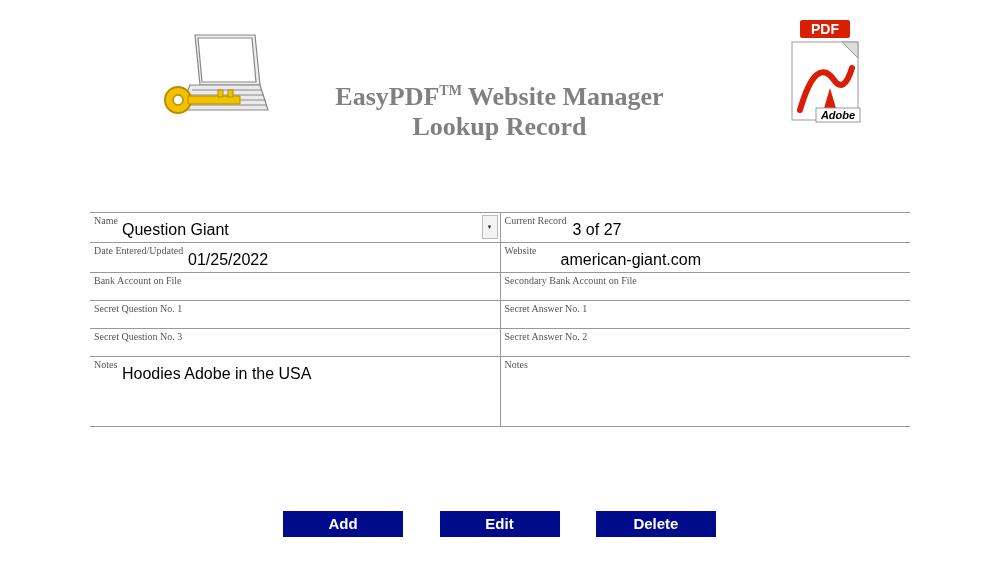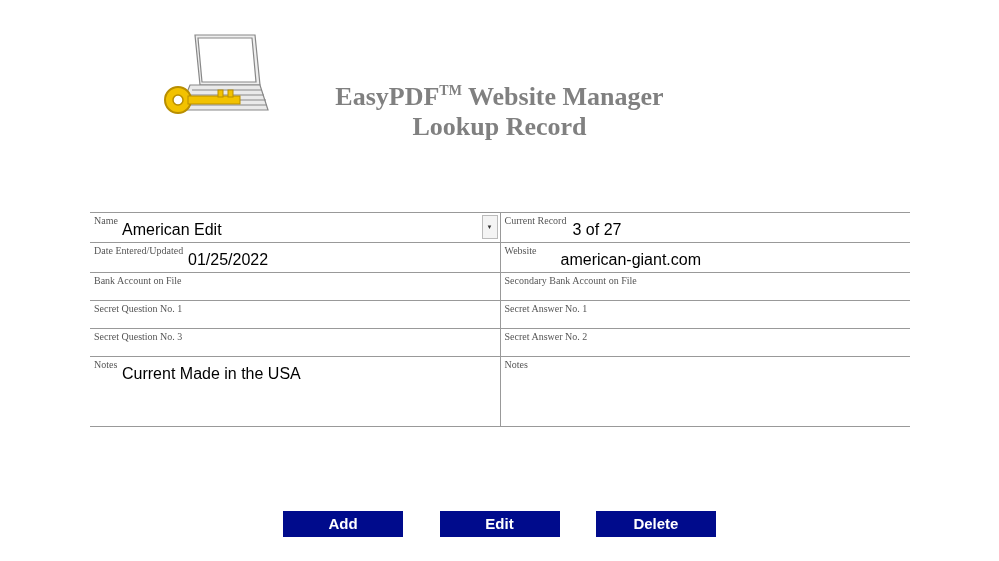"PDF" div.logo-right { html: none -> <div> <svg> <rect></rect> <text>PDF</text> <rect></rect> <polygon></polygon> <path></path> <path></path> <rect></rect> <text>Adobe</text> </svg> </div> }
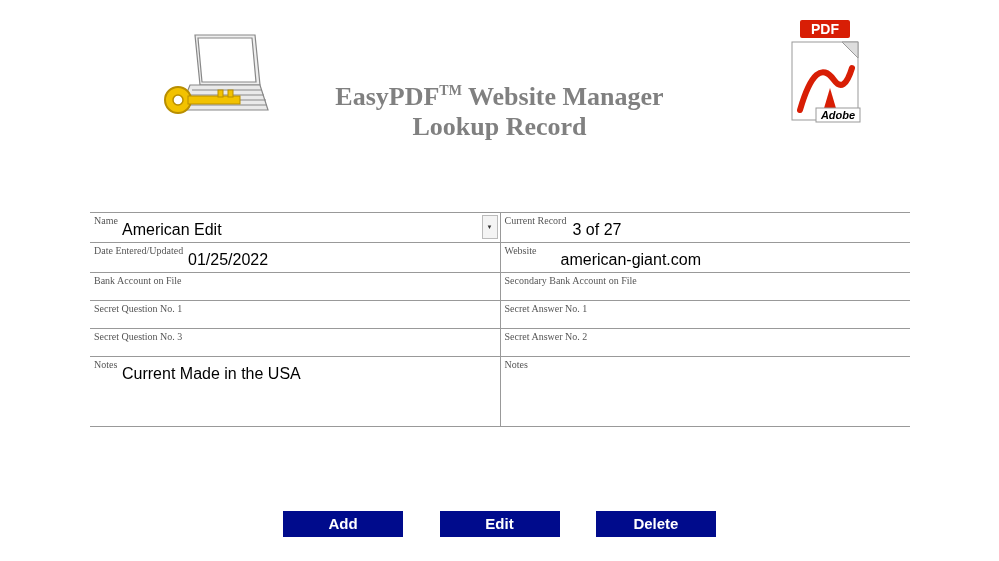"American Edit" span.field-value { text: American Edit -> Question Giant }
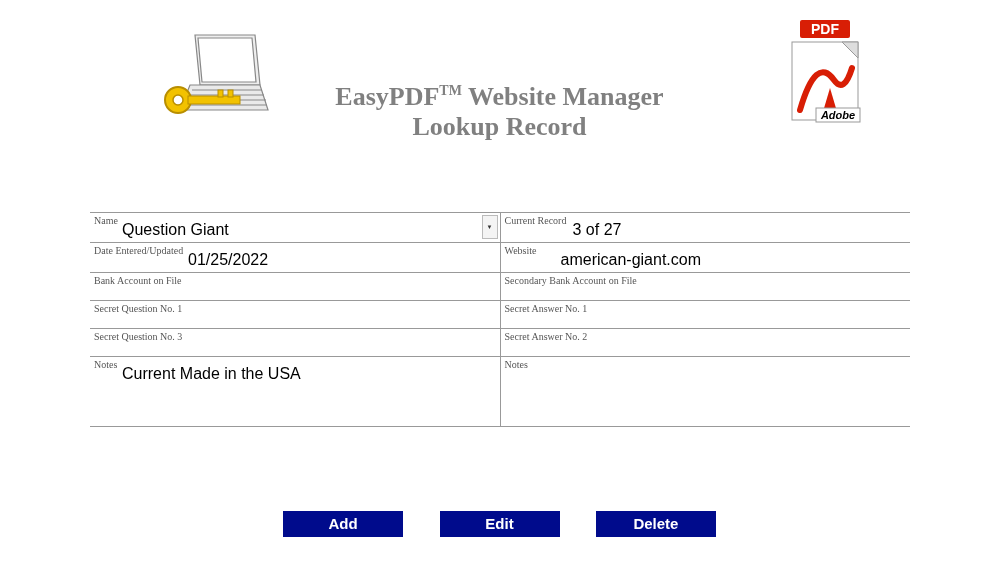"Current Made in the USA" span.field-value { text: Current Made -> Hoodies Adobe }
